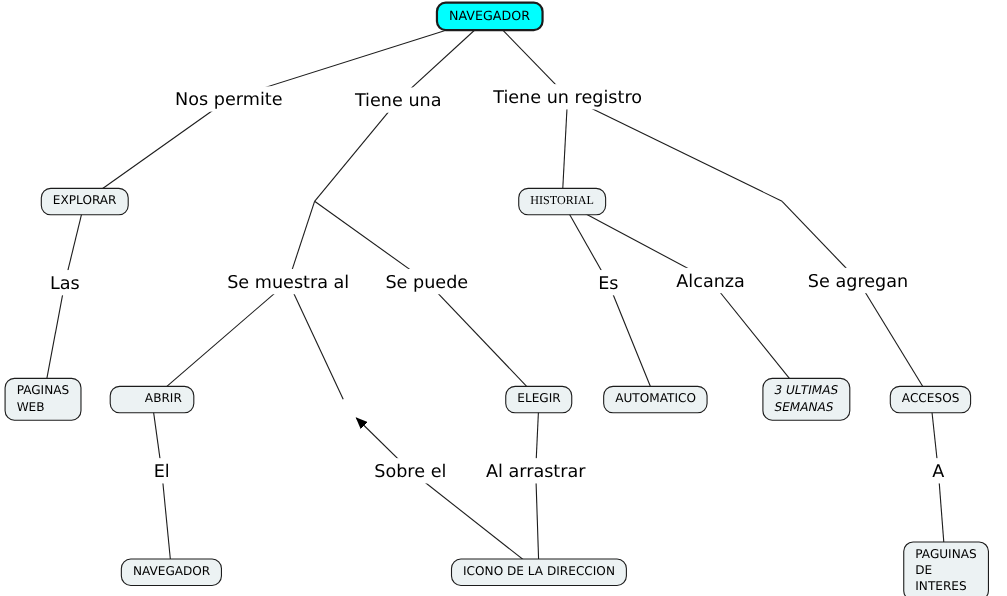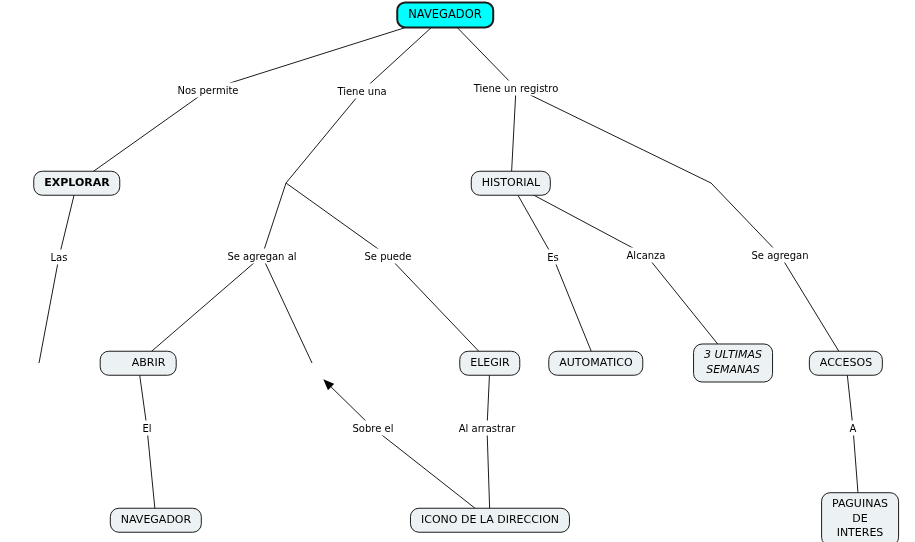"NAVEGADOR" .concept { text-align: center -> left }
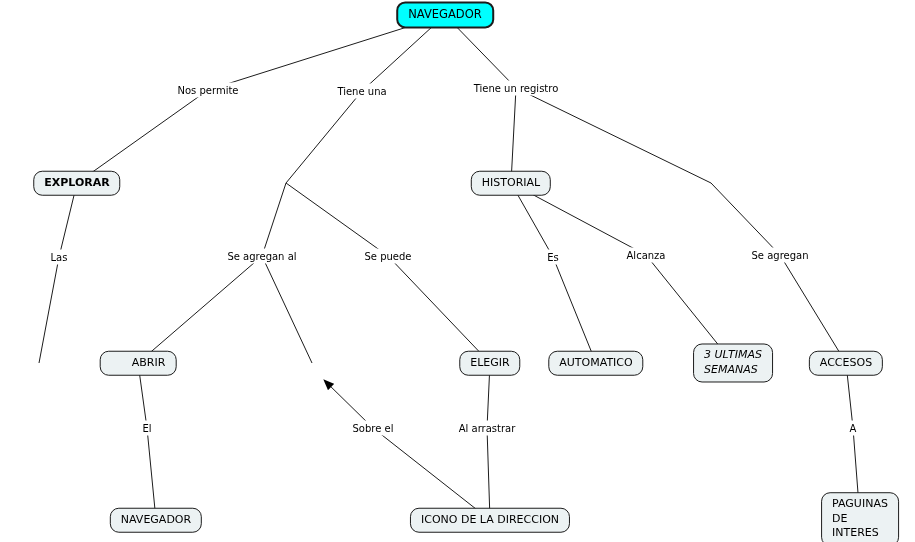"Nos permite" .link-label { font-size: 10px -> 16px }
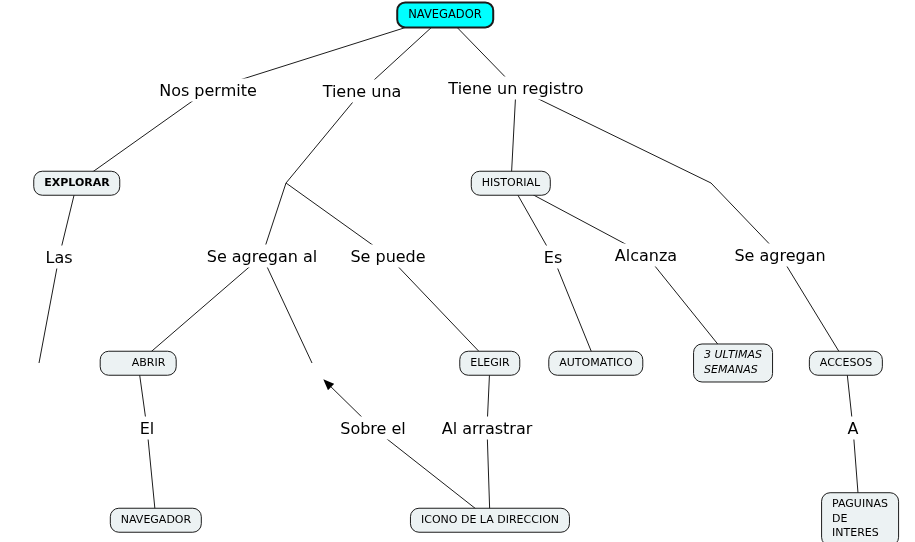"EXPLORAR" div.concept { font-weight: bold -> none }
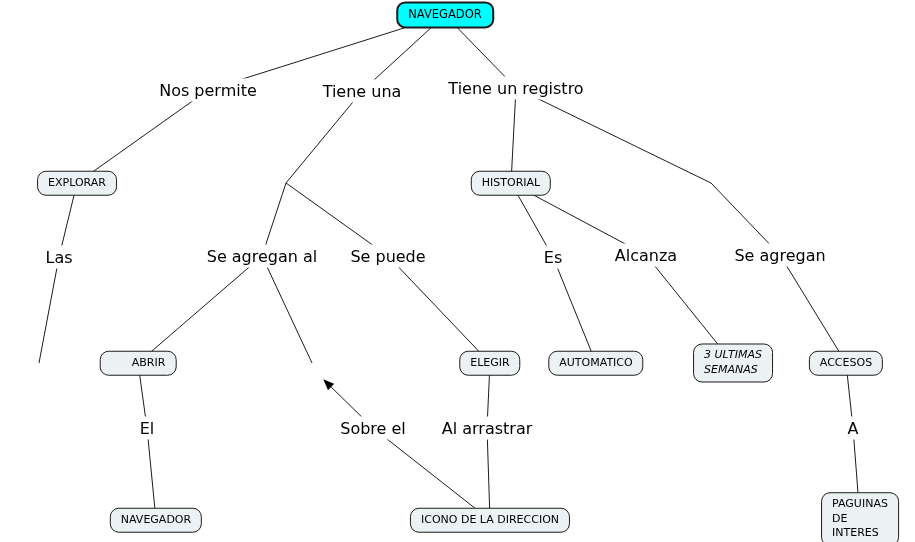"HISTORIAL" div.concept { font-family: none -> Liberation Serif, serif }
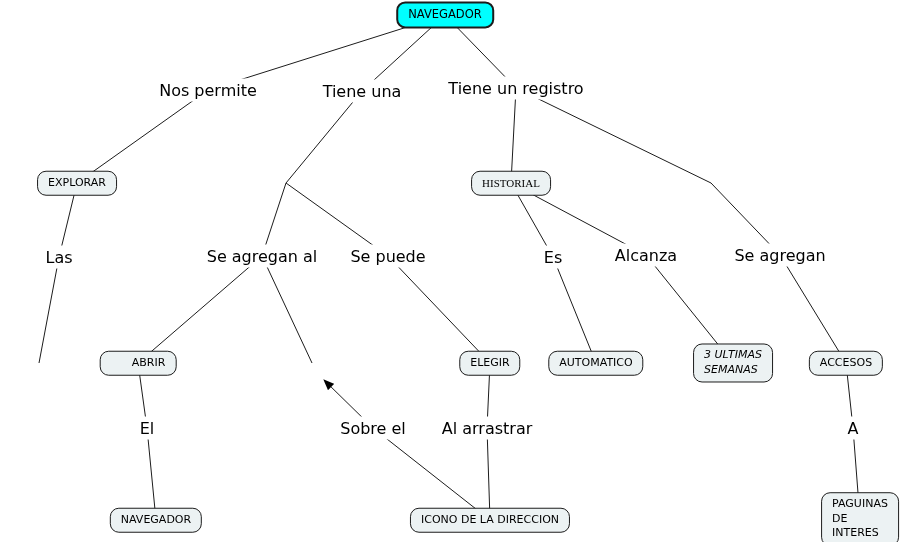"Se agregan al" div.link-label { text: agregan -> muestra }
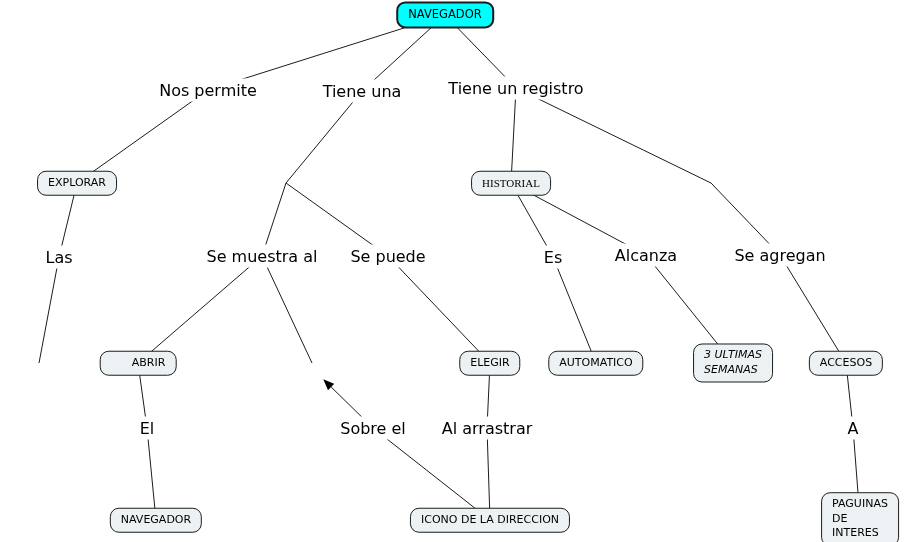"PAGINAS" div.concept { html: none -> <div>PAGINAS WEB</div> }
